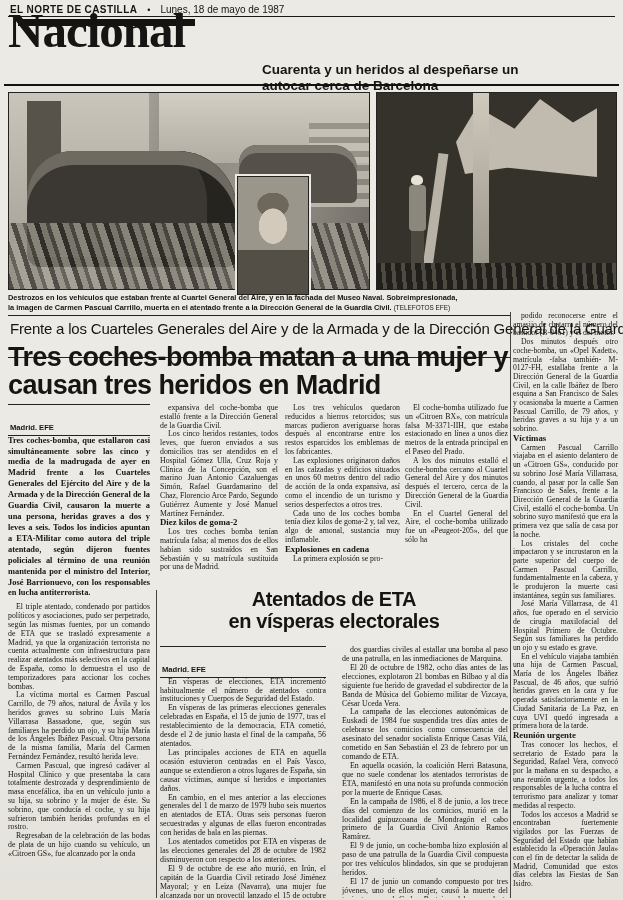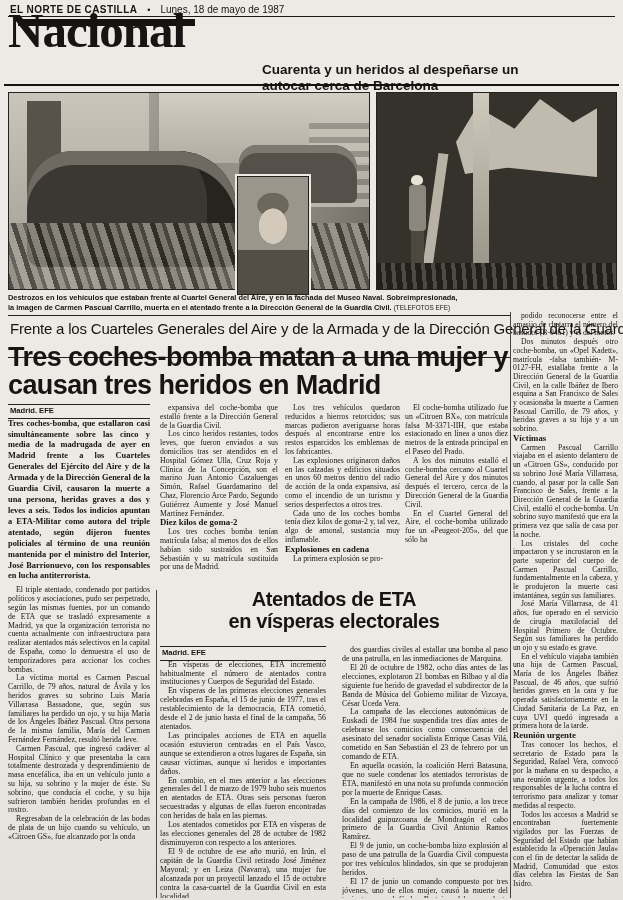"Madrid. EFE" .byline { padding: 2px 0 2px 2px -> 19px 0 2px 2px }
